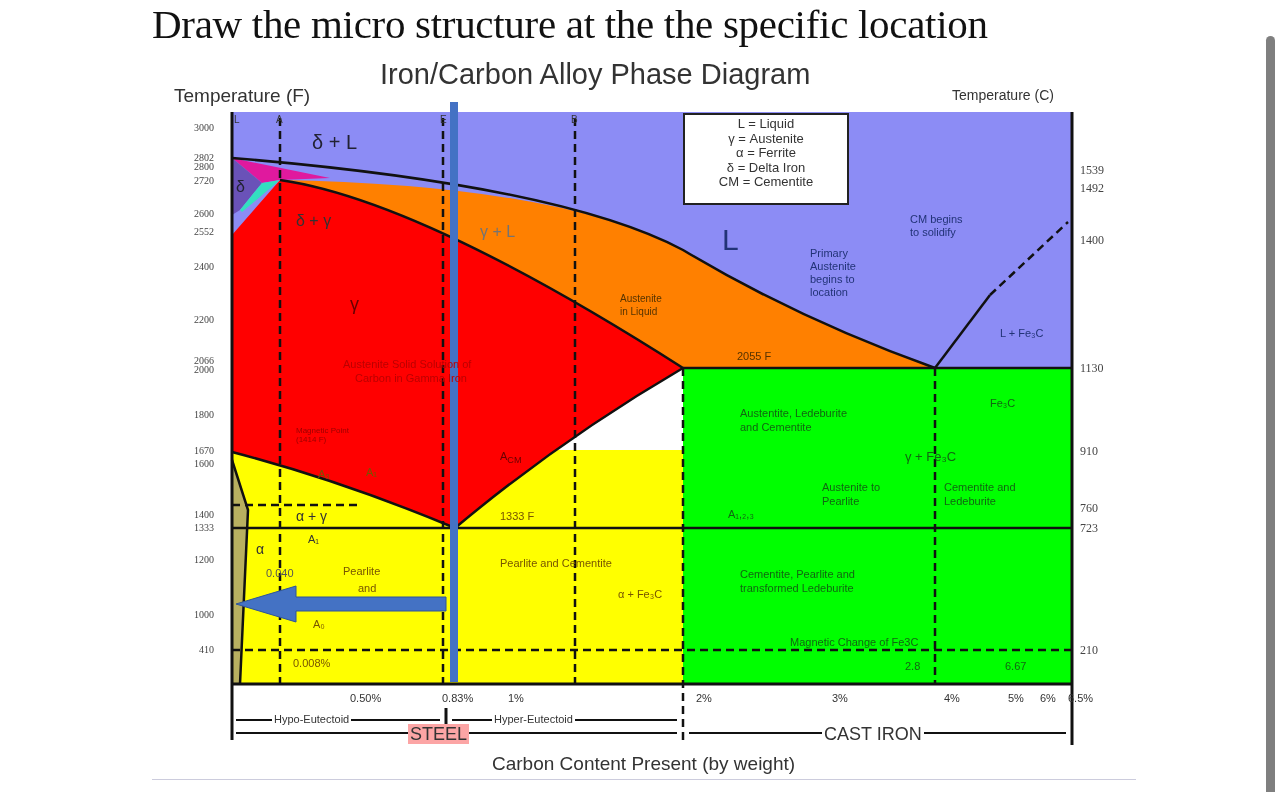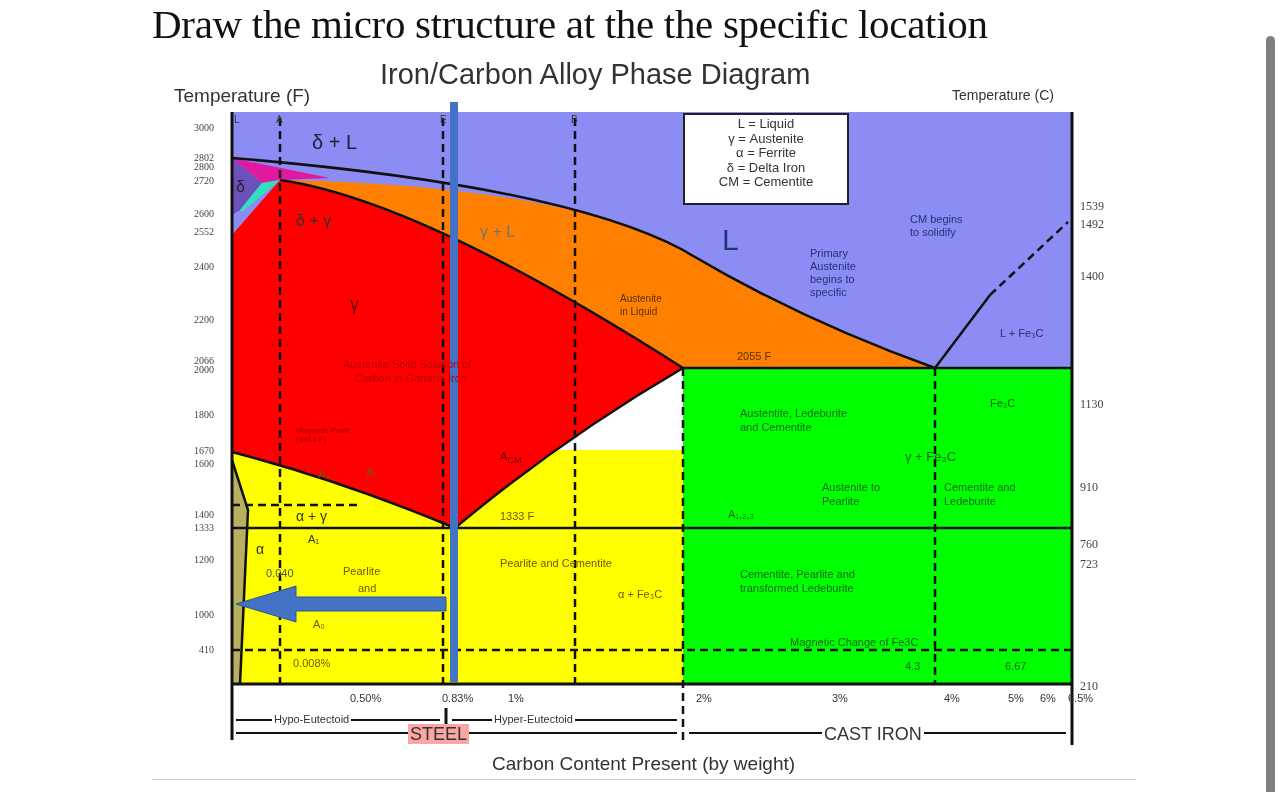"1539" .ytick.r { margin-top: 36px -> none }
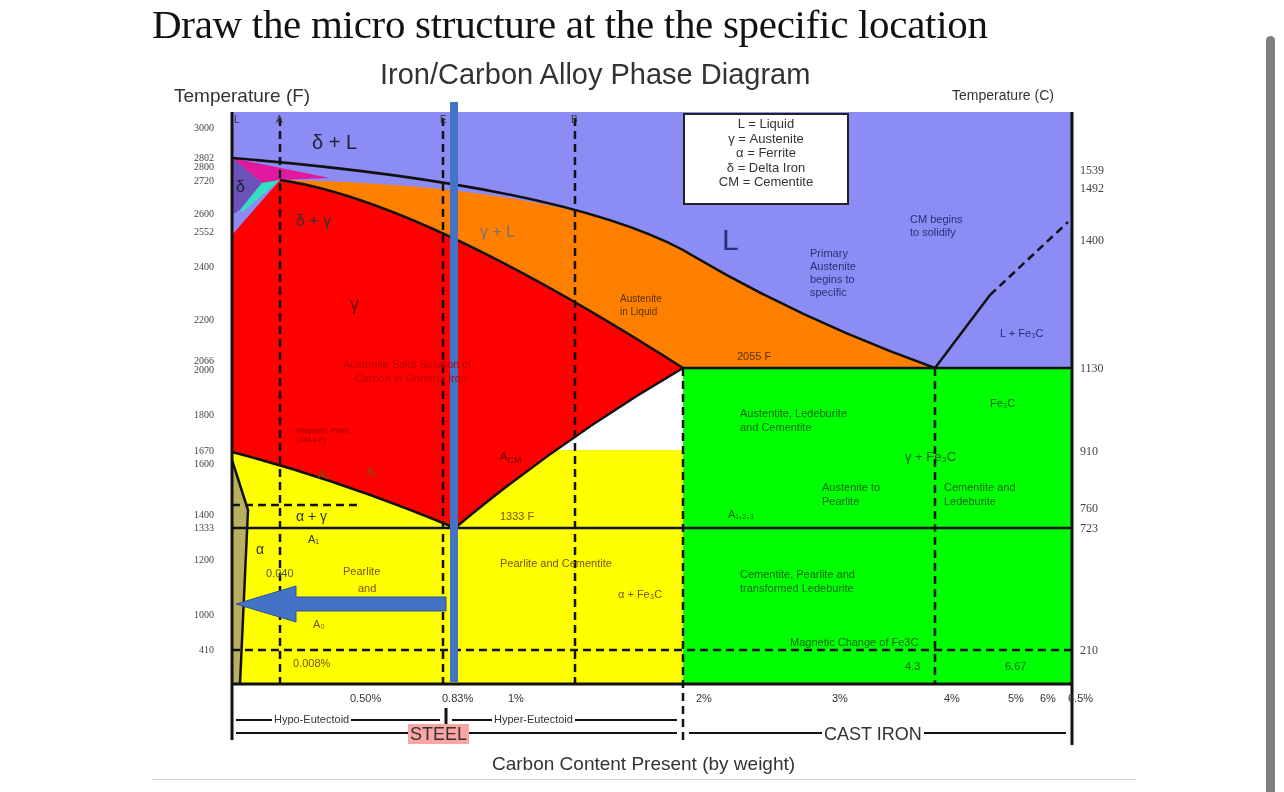"specific" div.lbl { text: specific -> location }
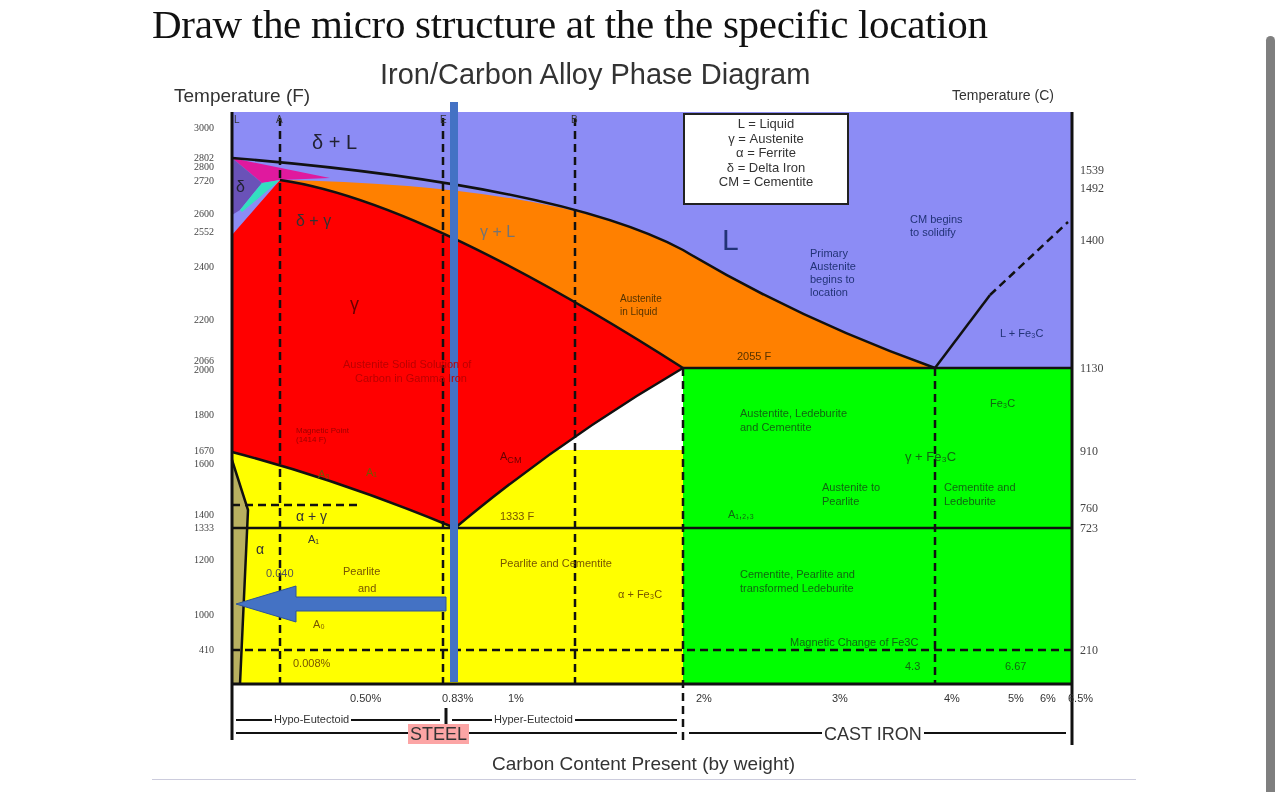"4.3" div.lbl { text: 4.3 -> 2.8 }
